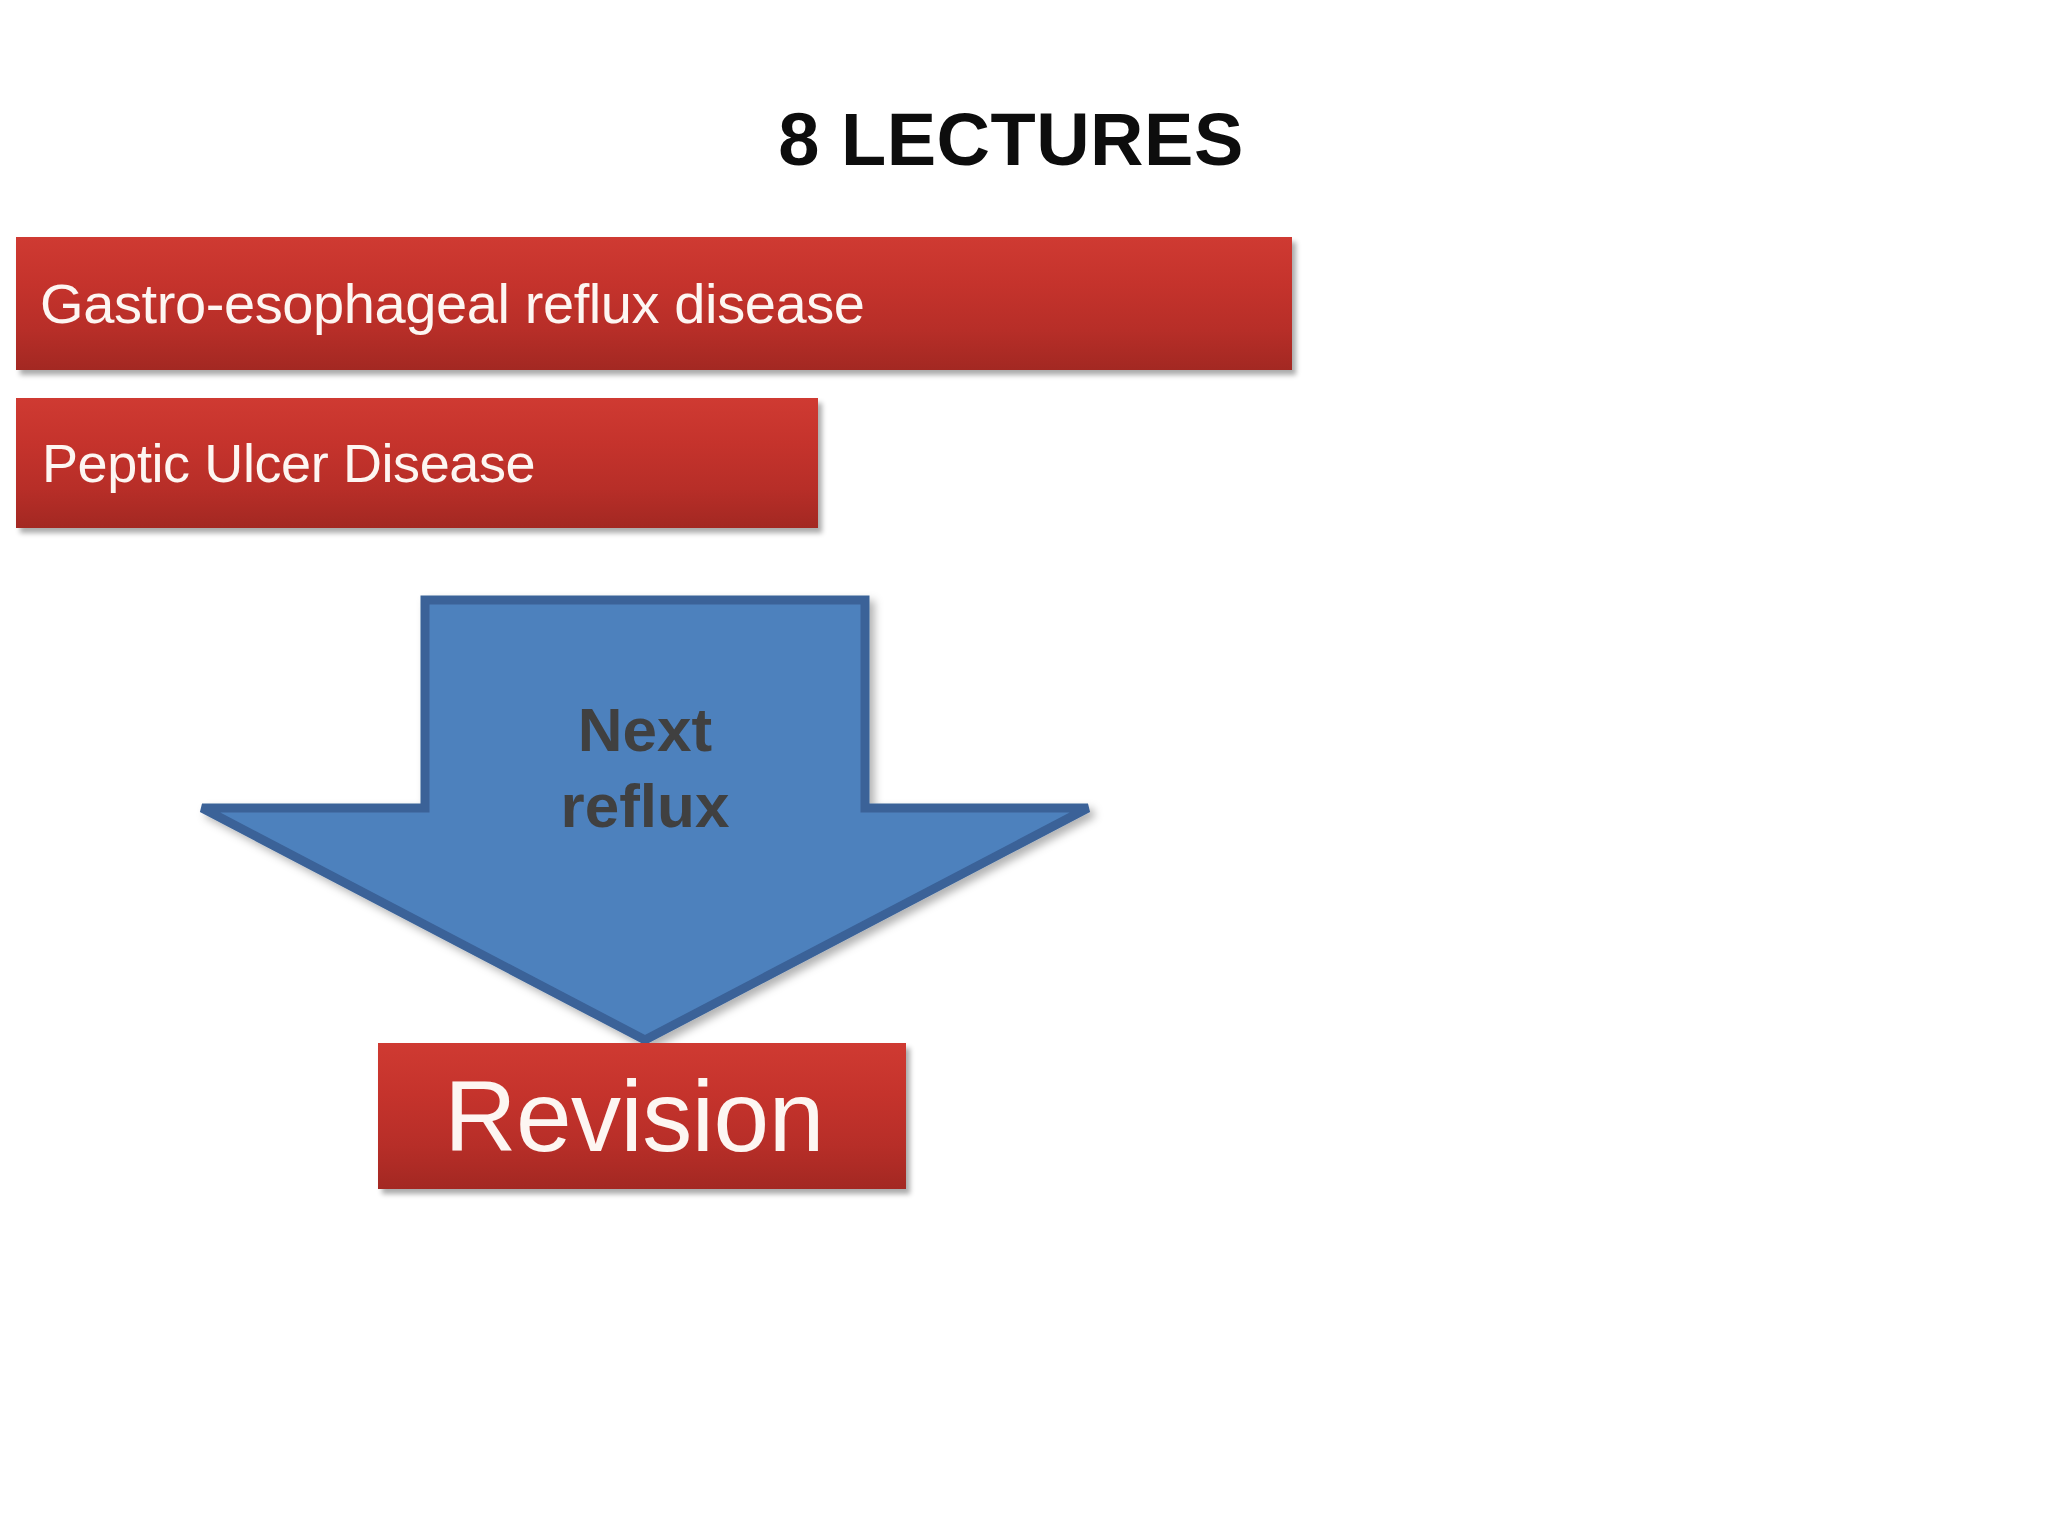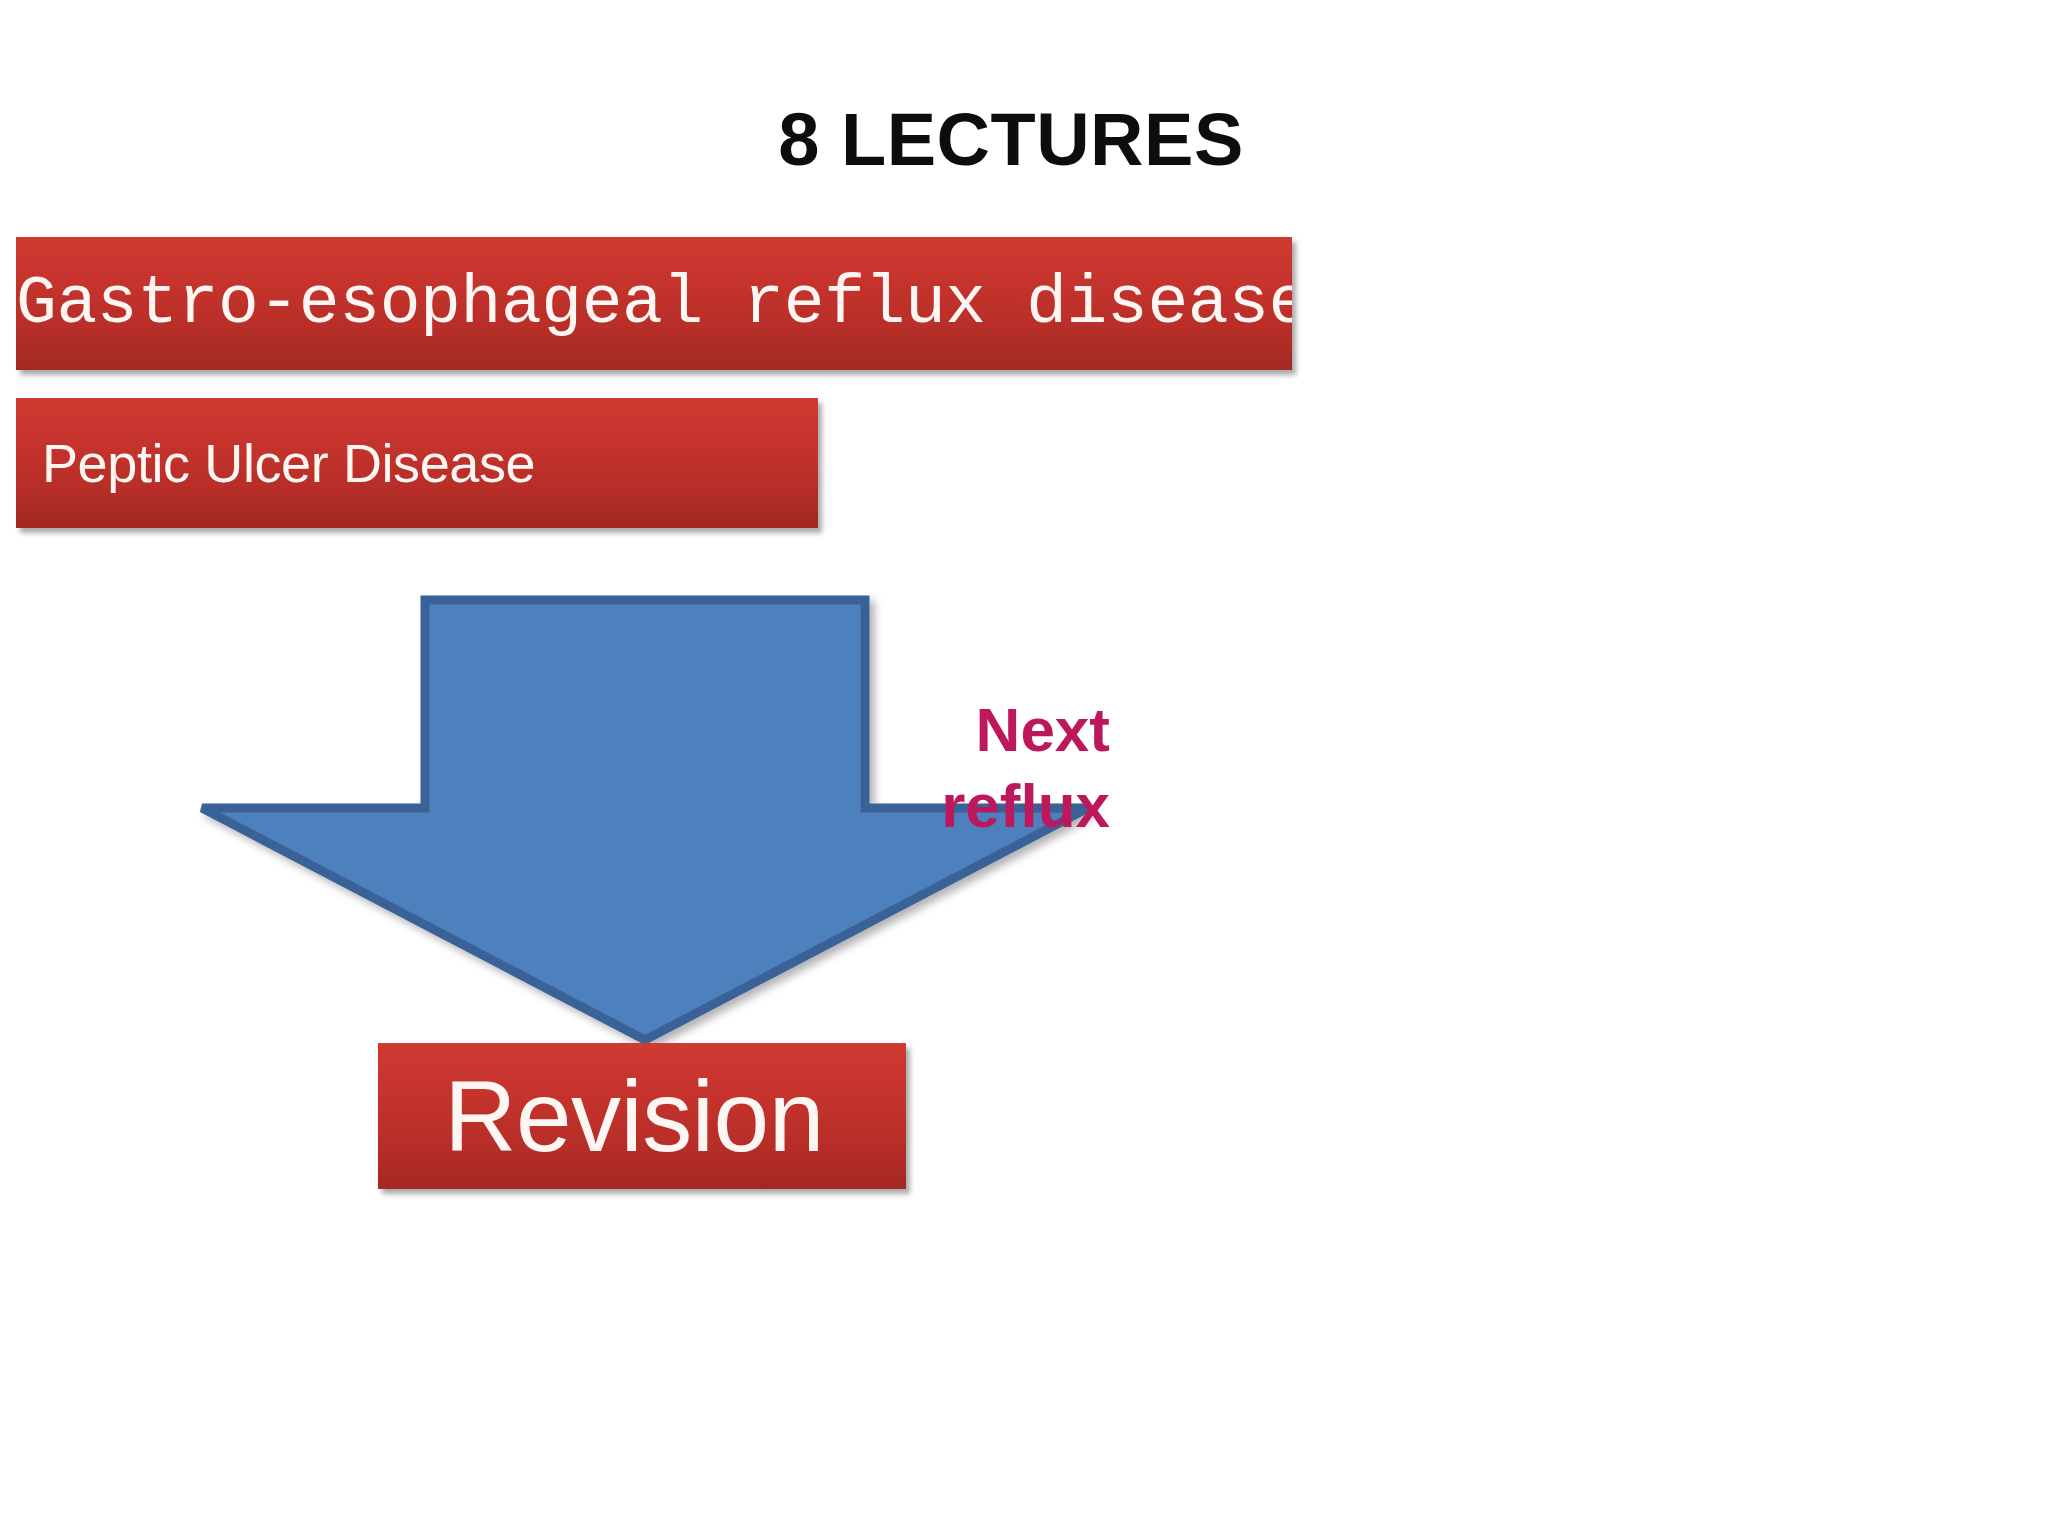"Gastro-esophageal reflux disease" #box-gerd .box-label { font-family: Liberation Mono, monospace -> none; font-size: 68px -> 56px; padding-left: none -> 24px }
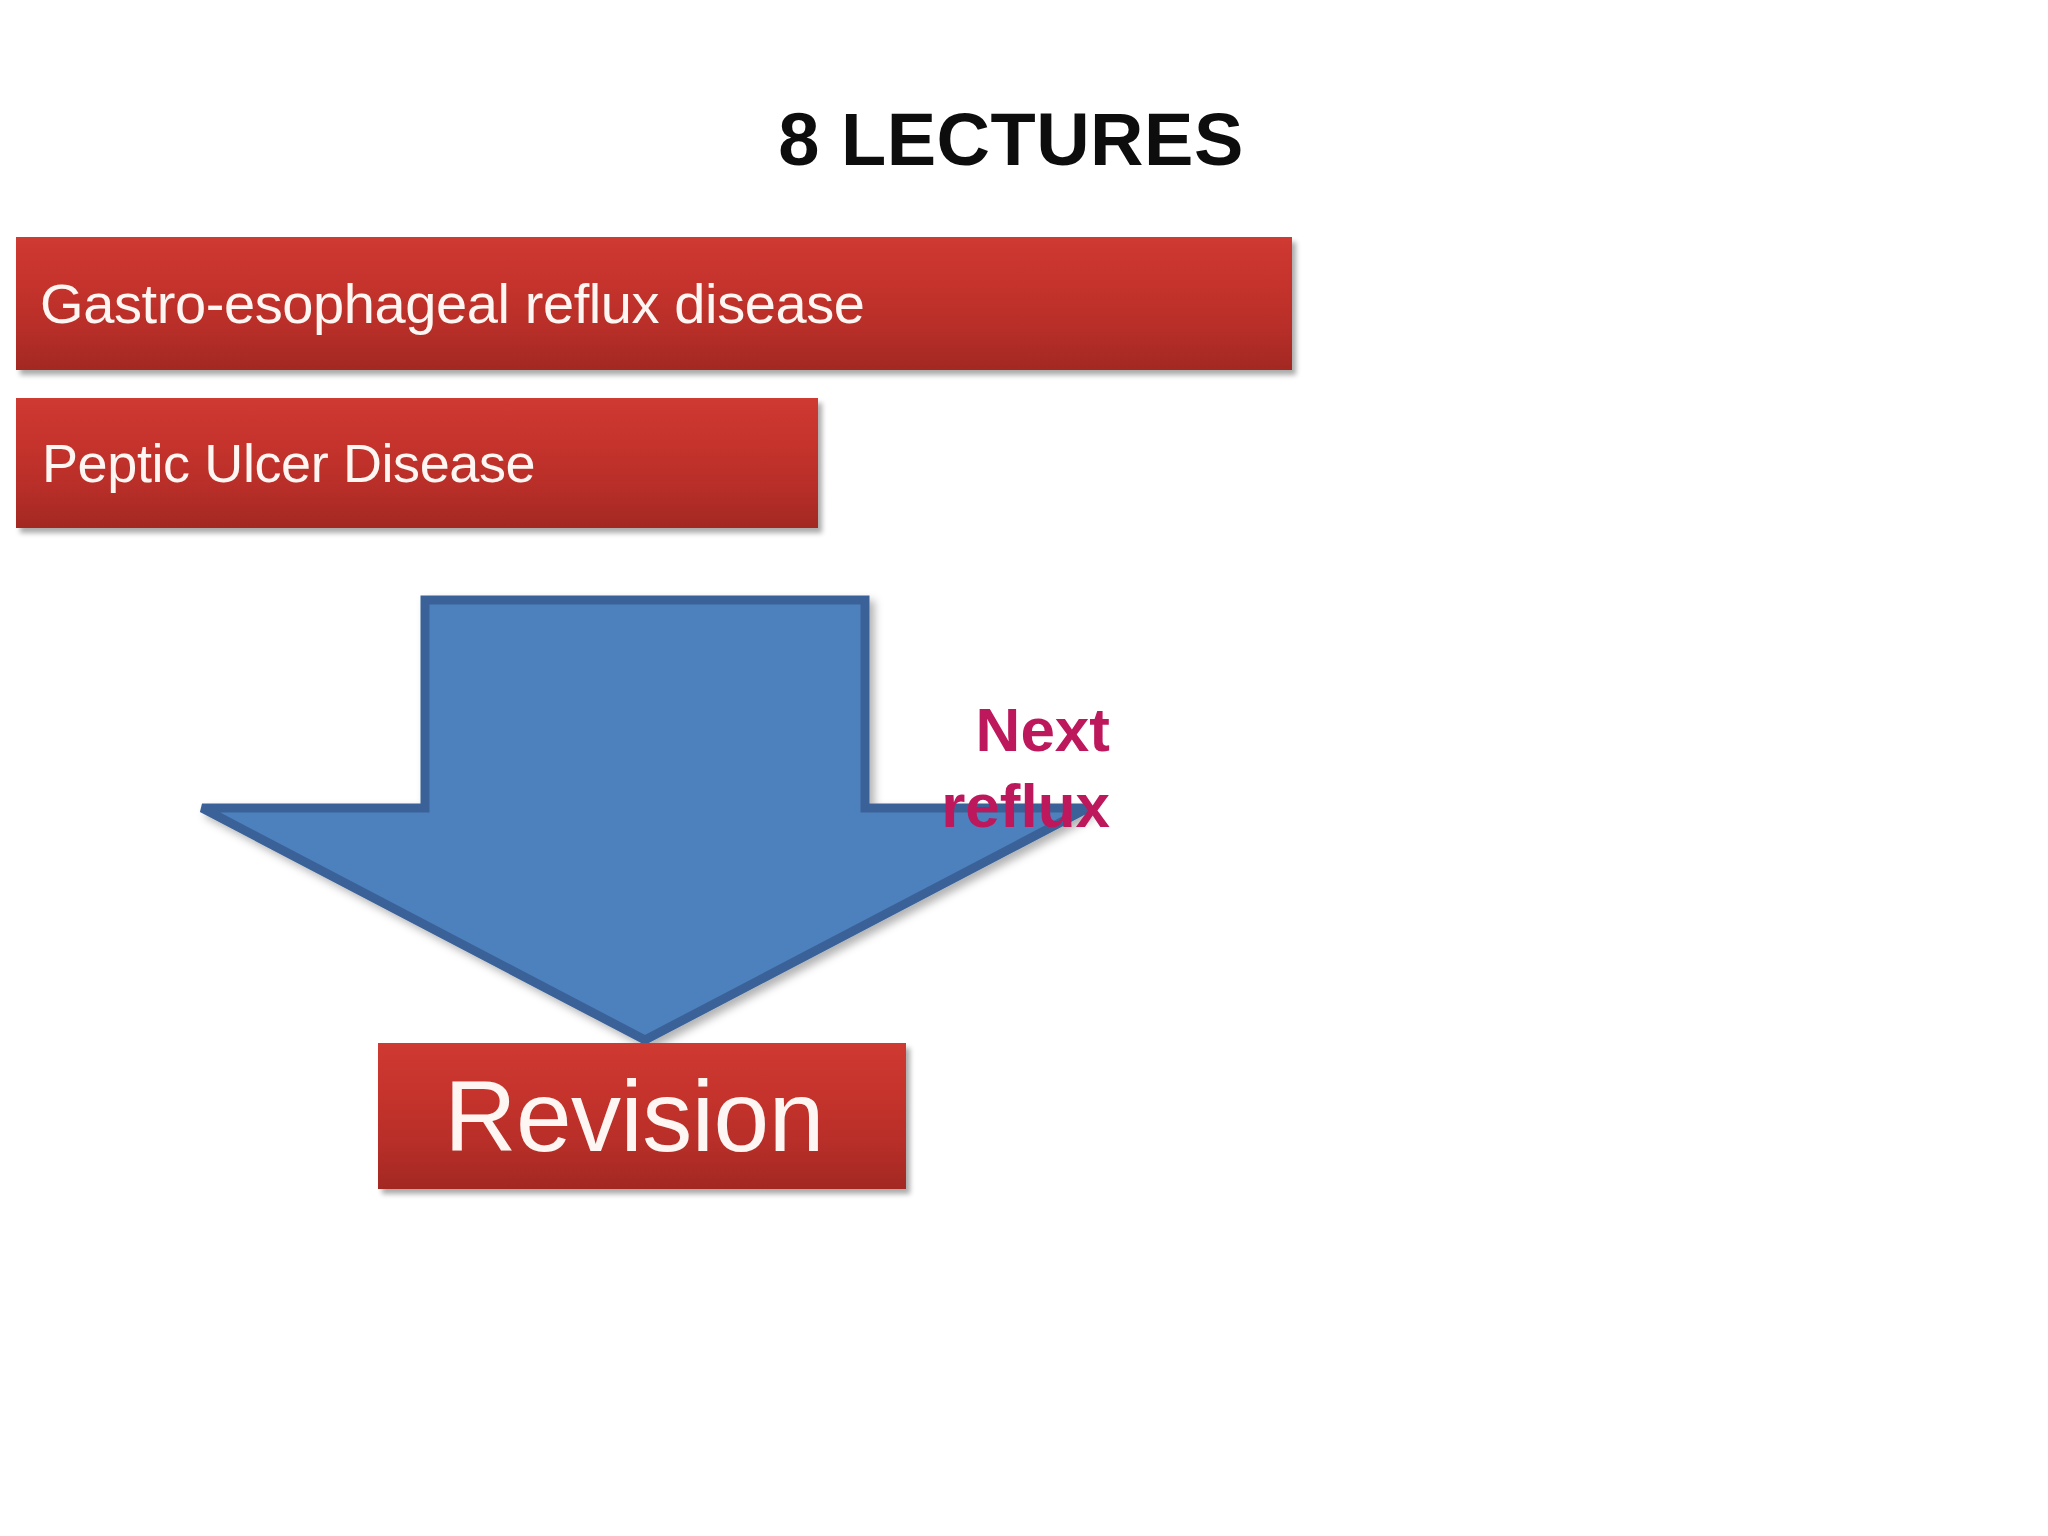"Next" .arrow-label { color: #be185d -> #404040; text-align: right -> center }
